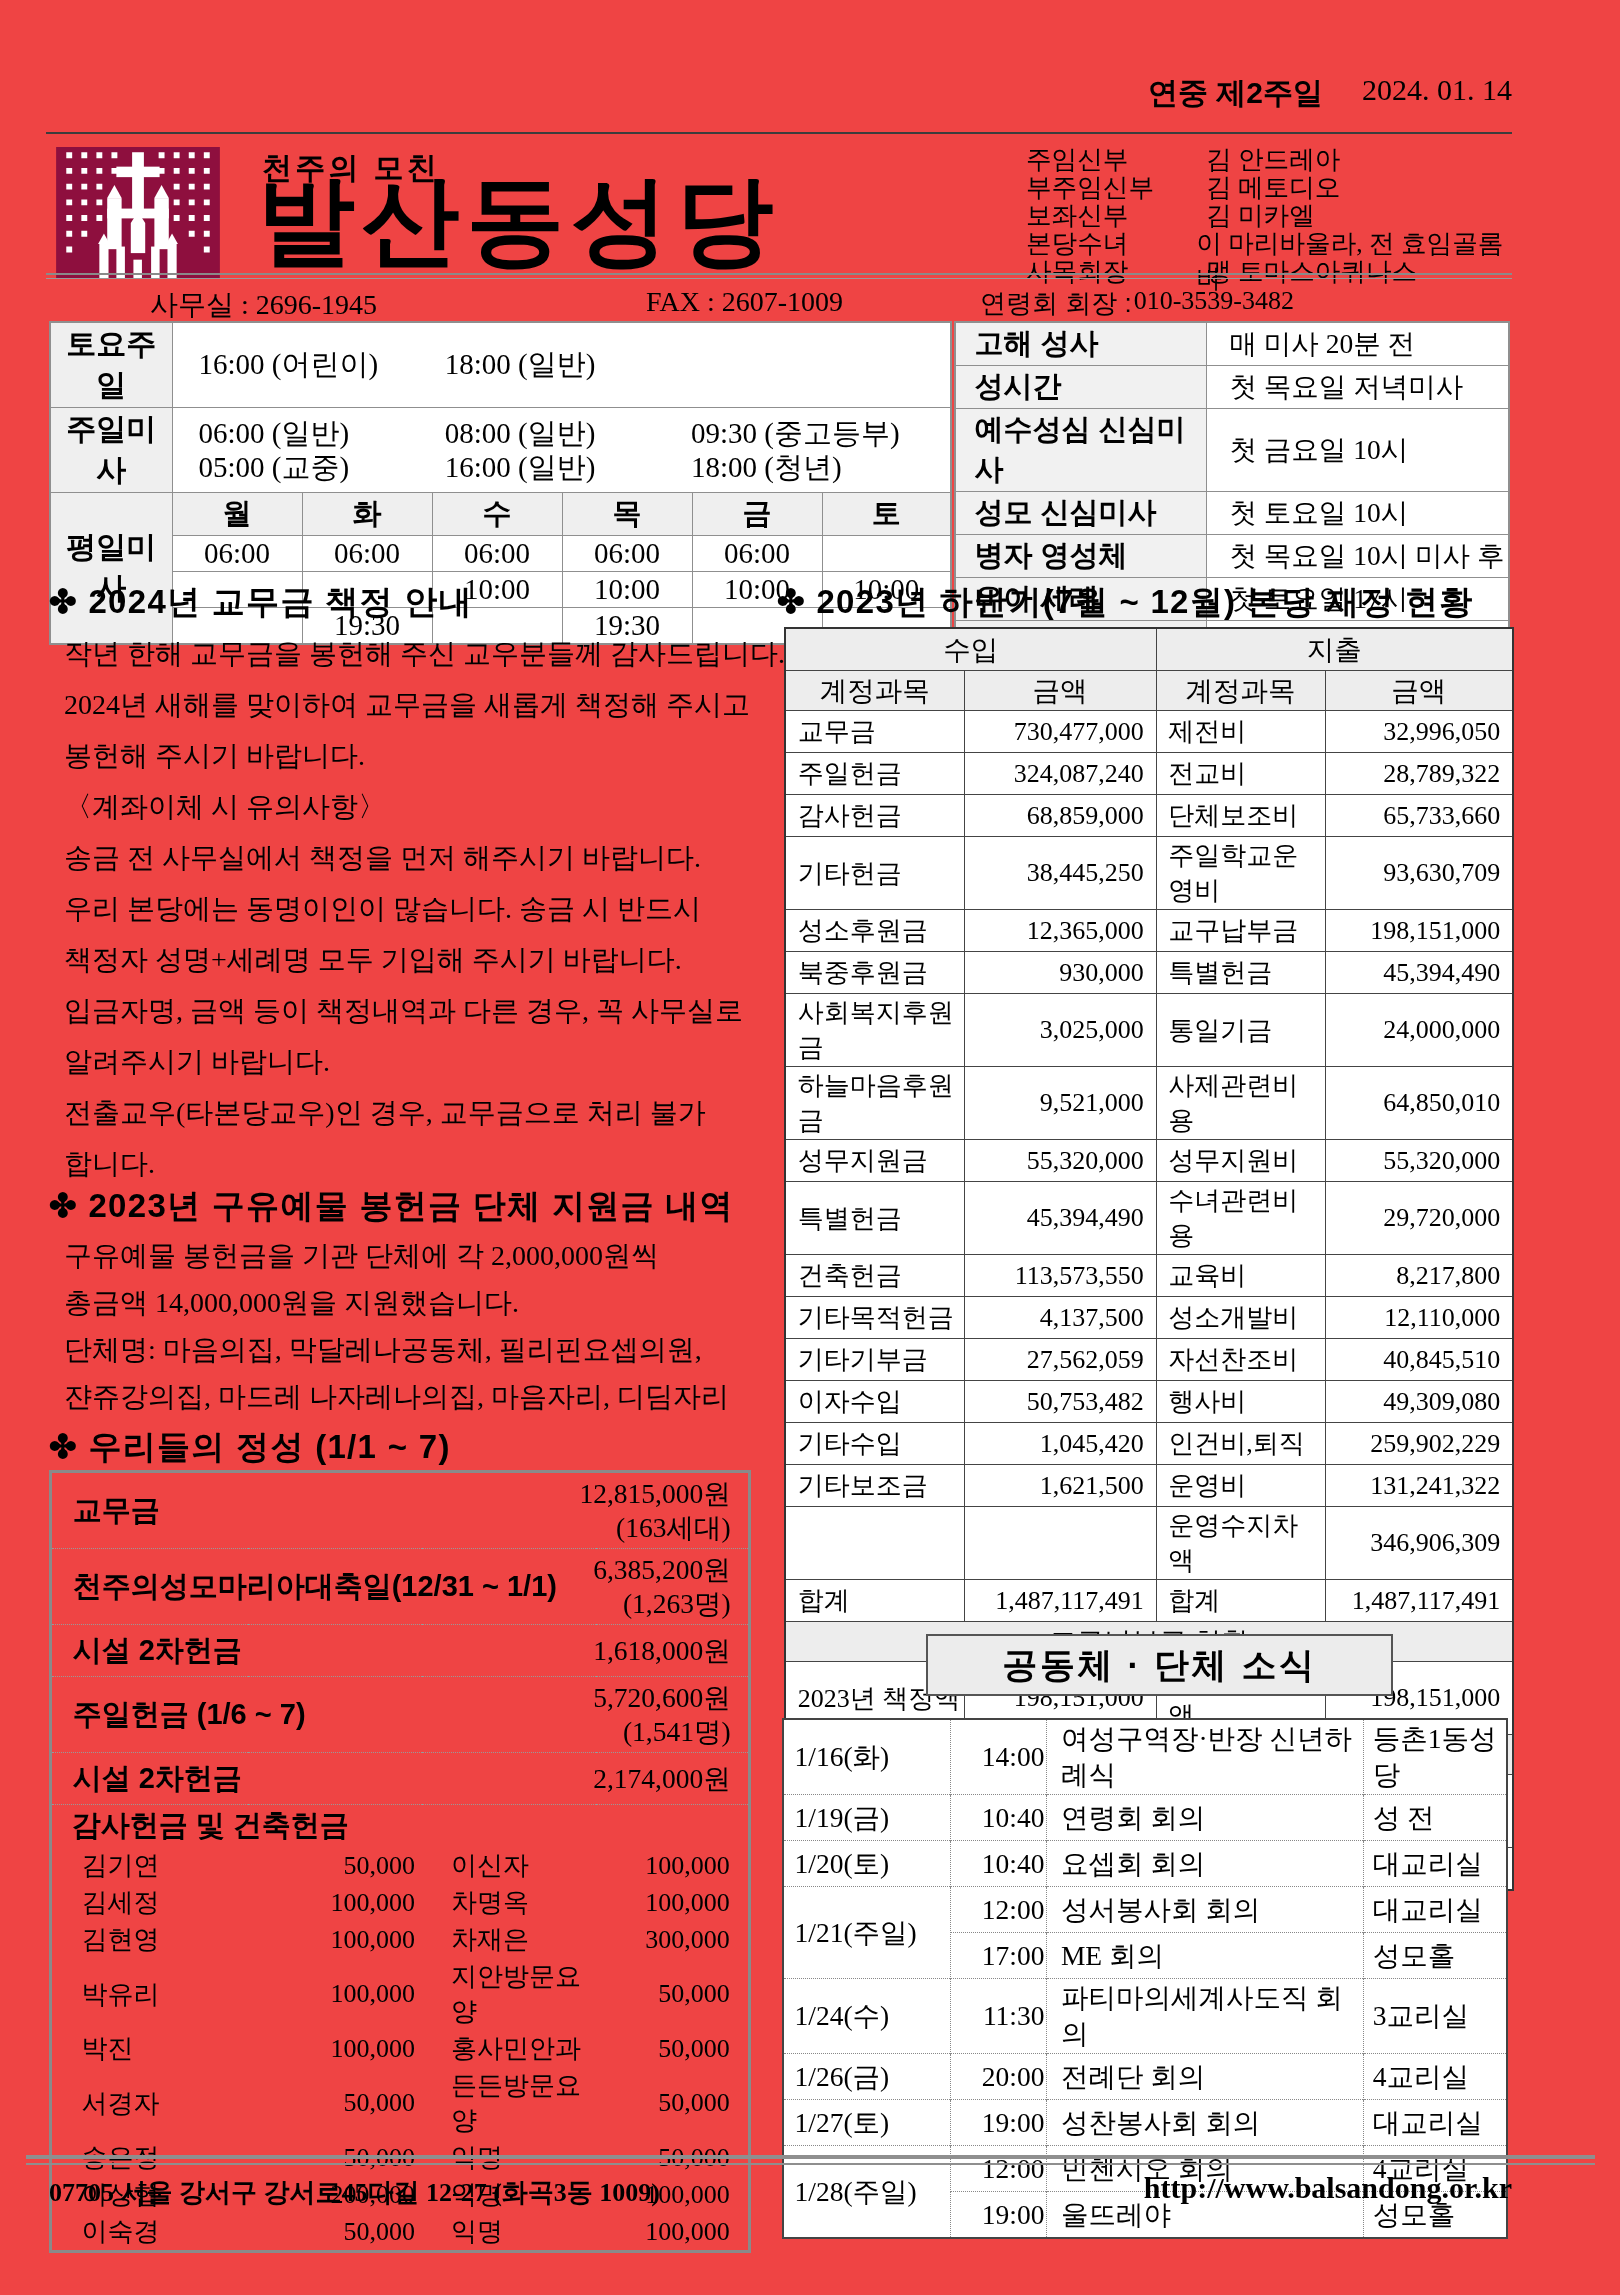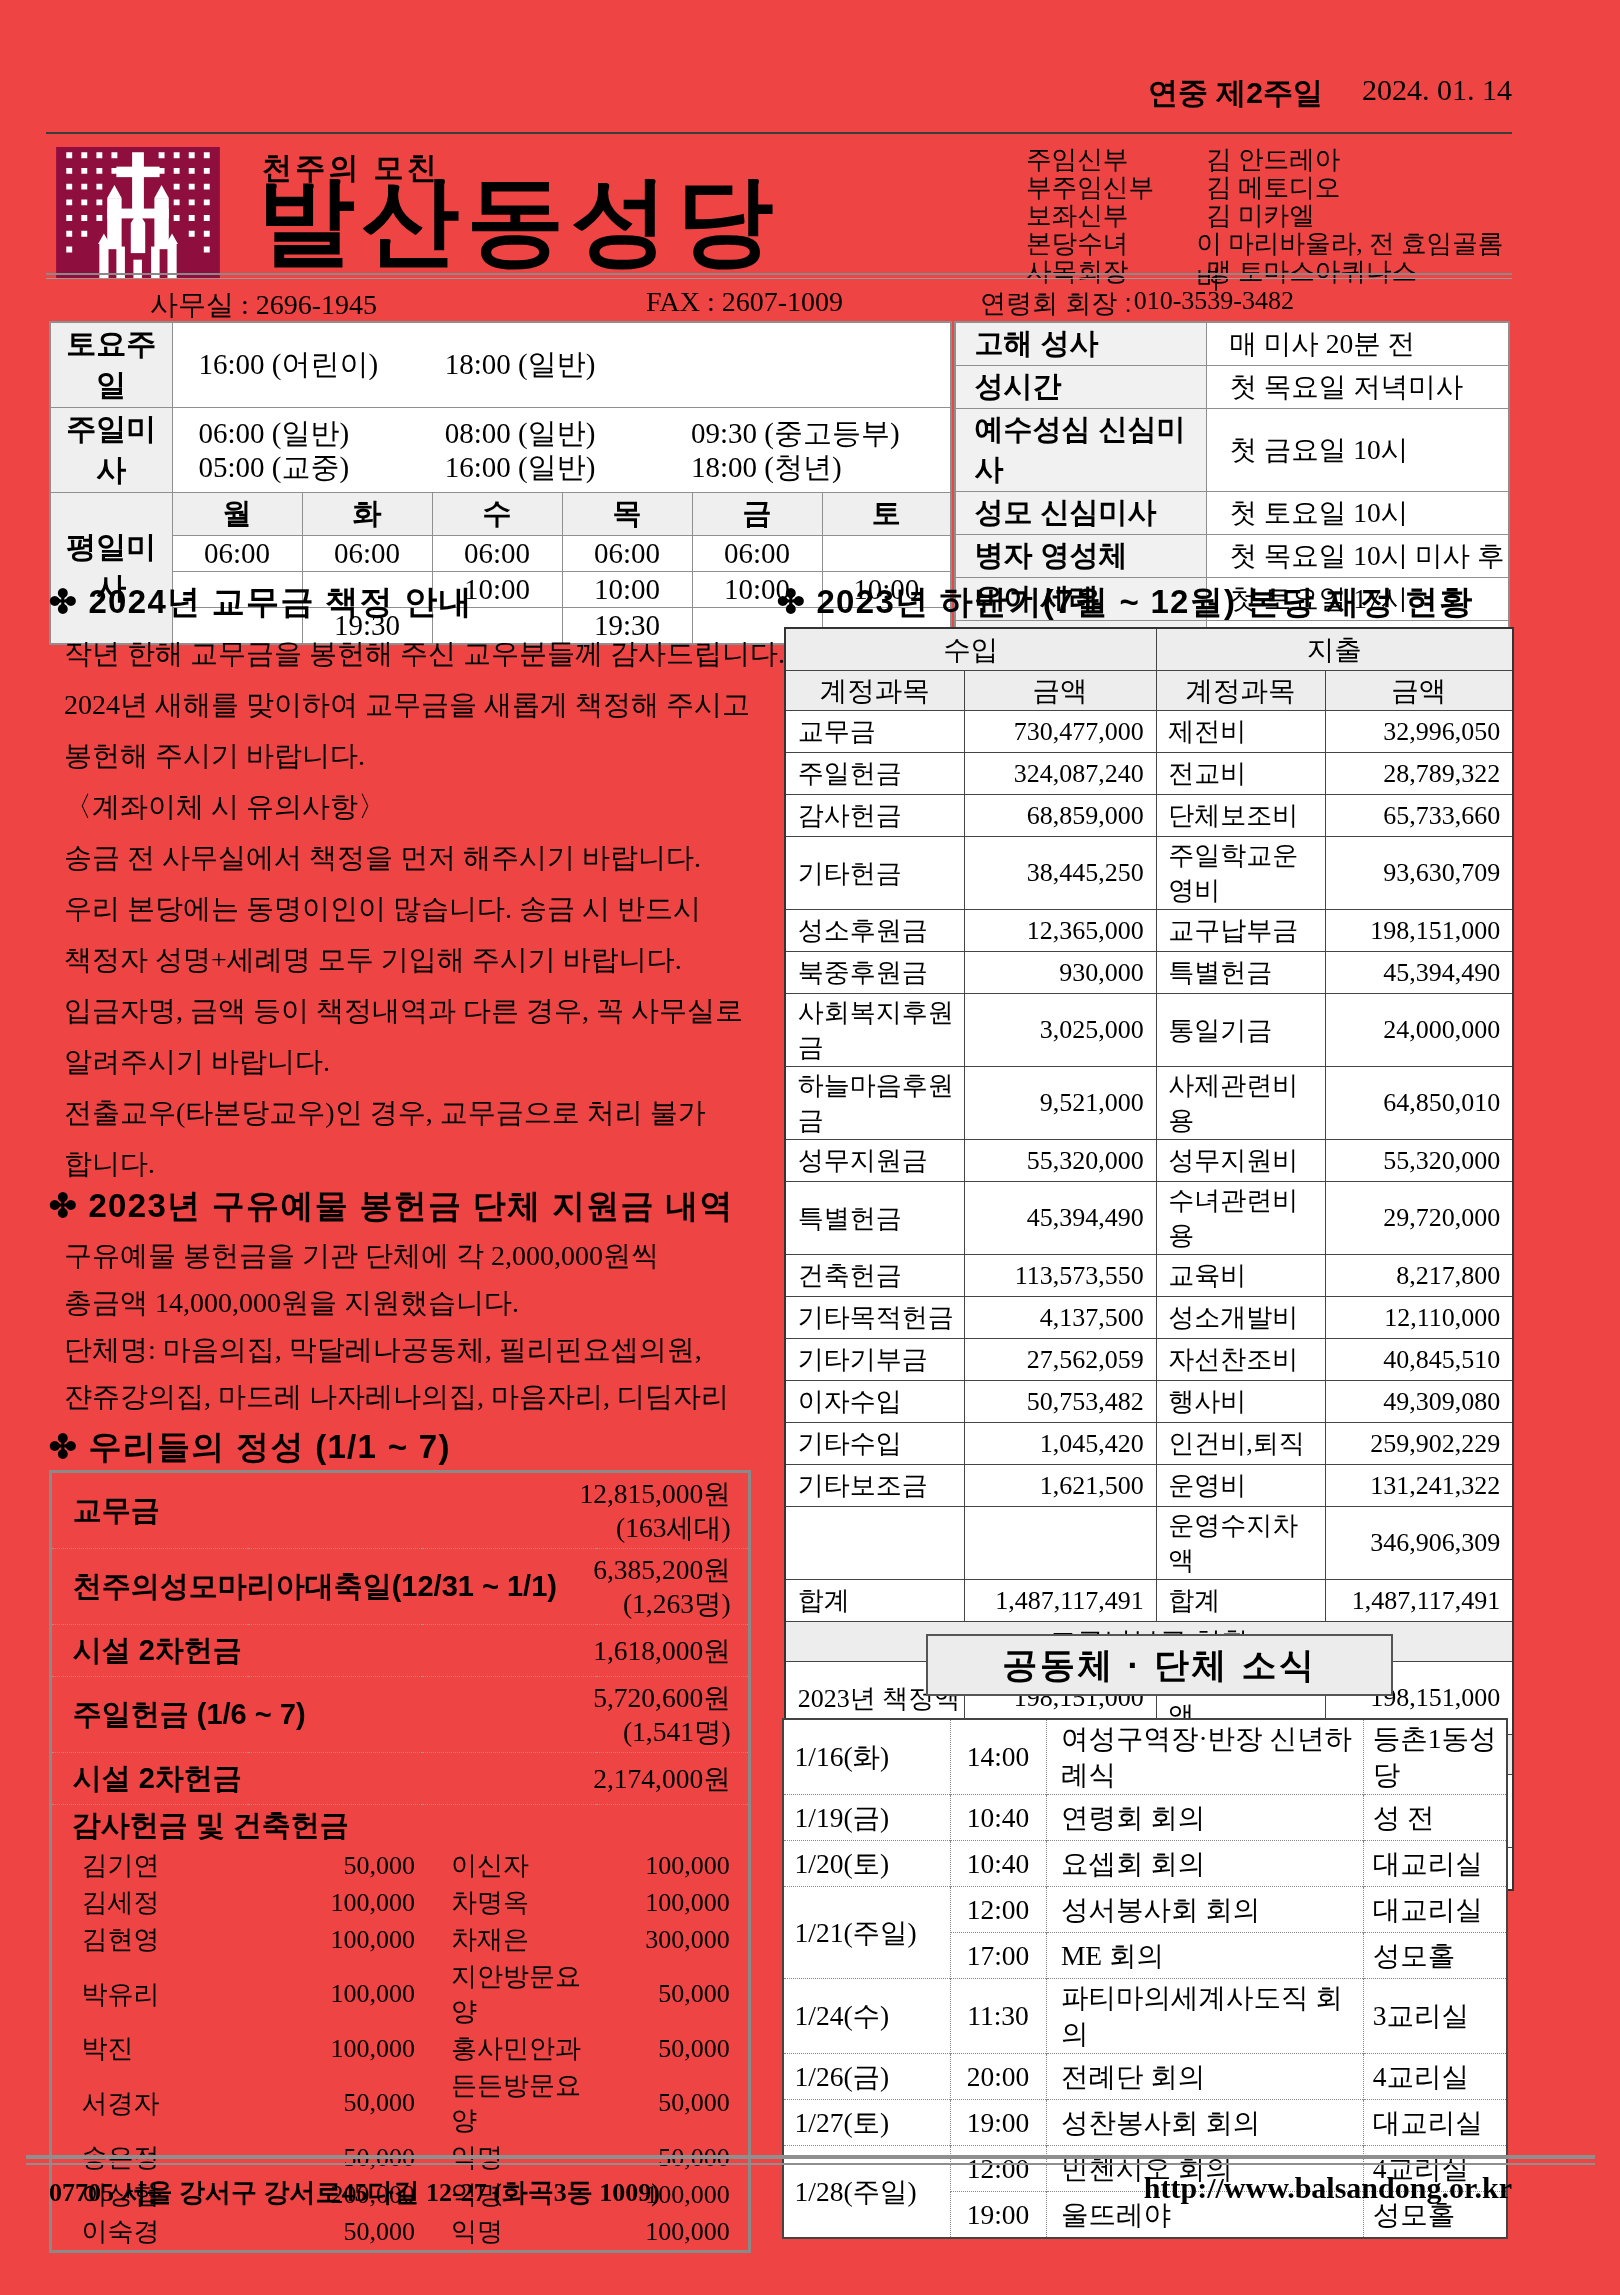"14:00" .news .nt { text-align: center -> right }
